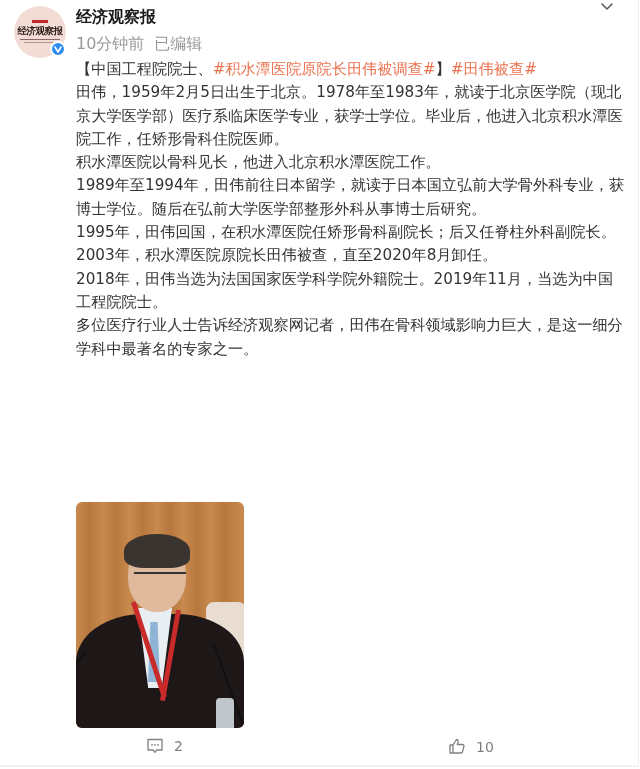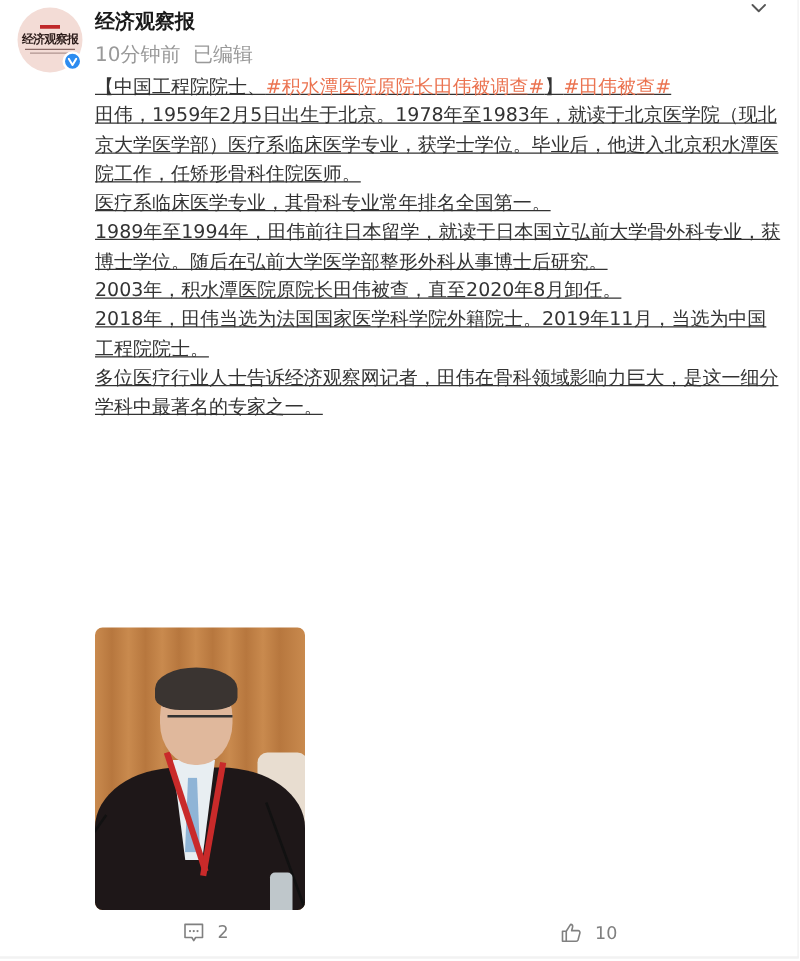"【中国工程院院士、#积水潭医院原院长田伟被调查#】#田伟被查#" .content { text-decoration: underline -> none }
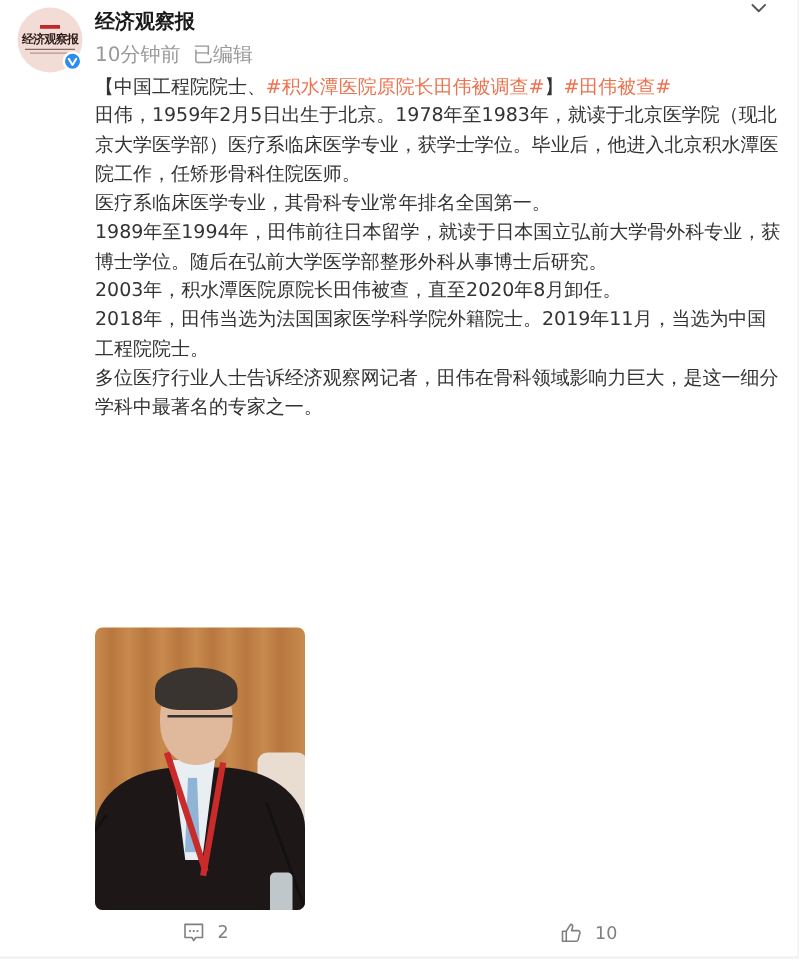"医疗系临床医学专业，其骨科专业常年排名全国第一。" p { text: 医疗系临床医学专业，其骨科专业常年排名全国第一 -> 积水潭医院以骨科见长，他进入北京积水潭医院工作 }
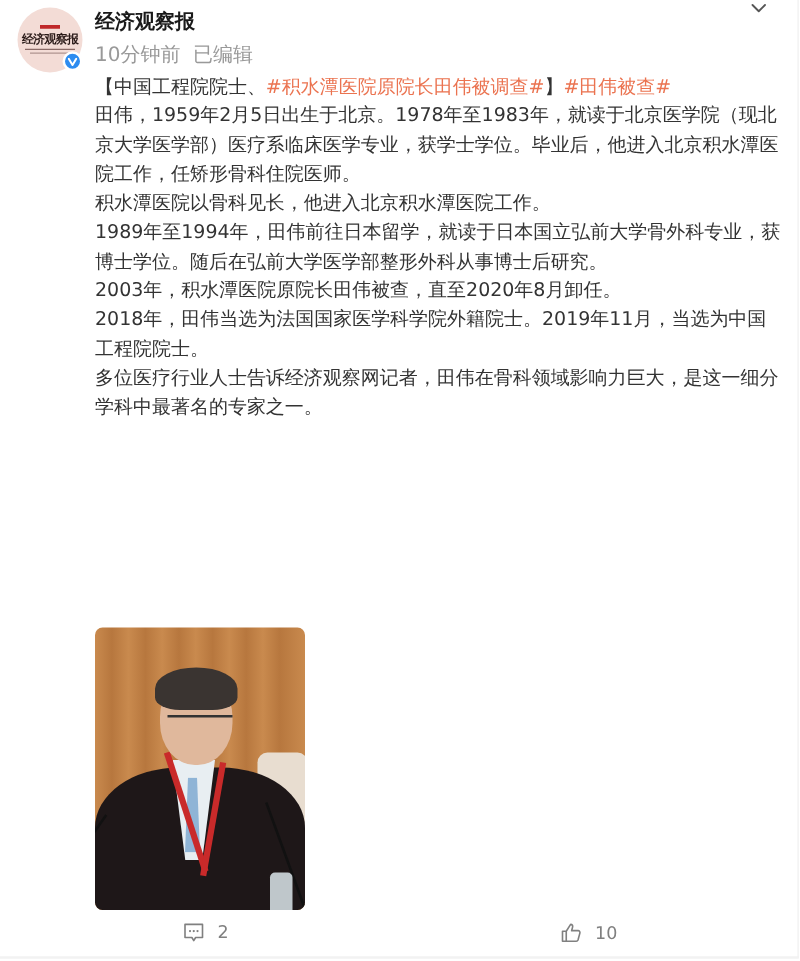"1995年，田伟回国，在积水潭医院任矫形骨科副院长；后又任脊柱外科副院长。" p { html: none -> <p>1995年，田伟回国，在积水潭医院任矫形骨科副院长；后又任脊柱外科副院长。</p> }
